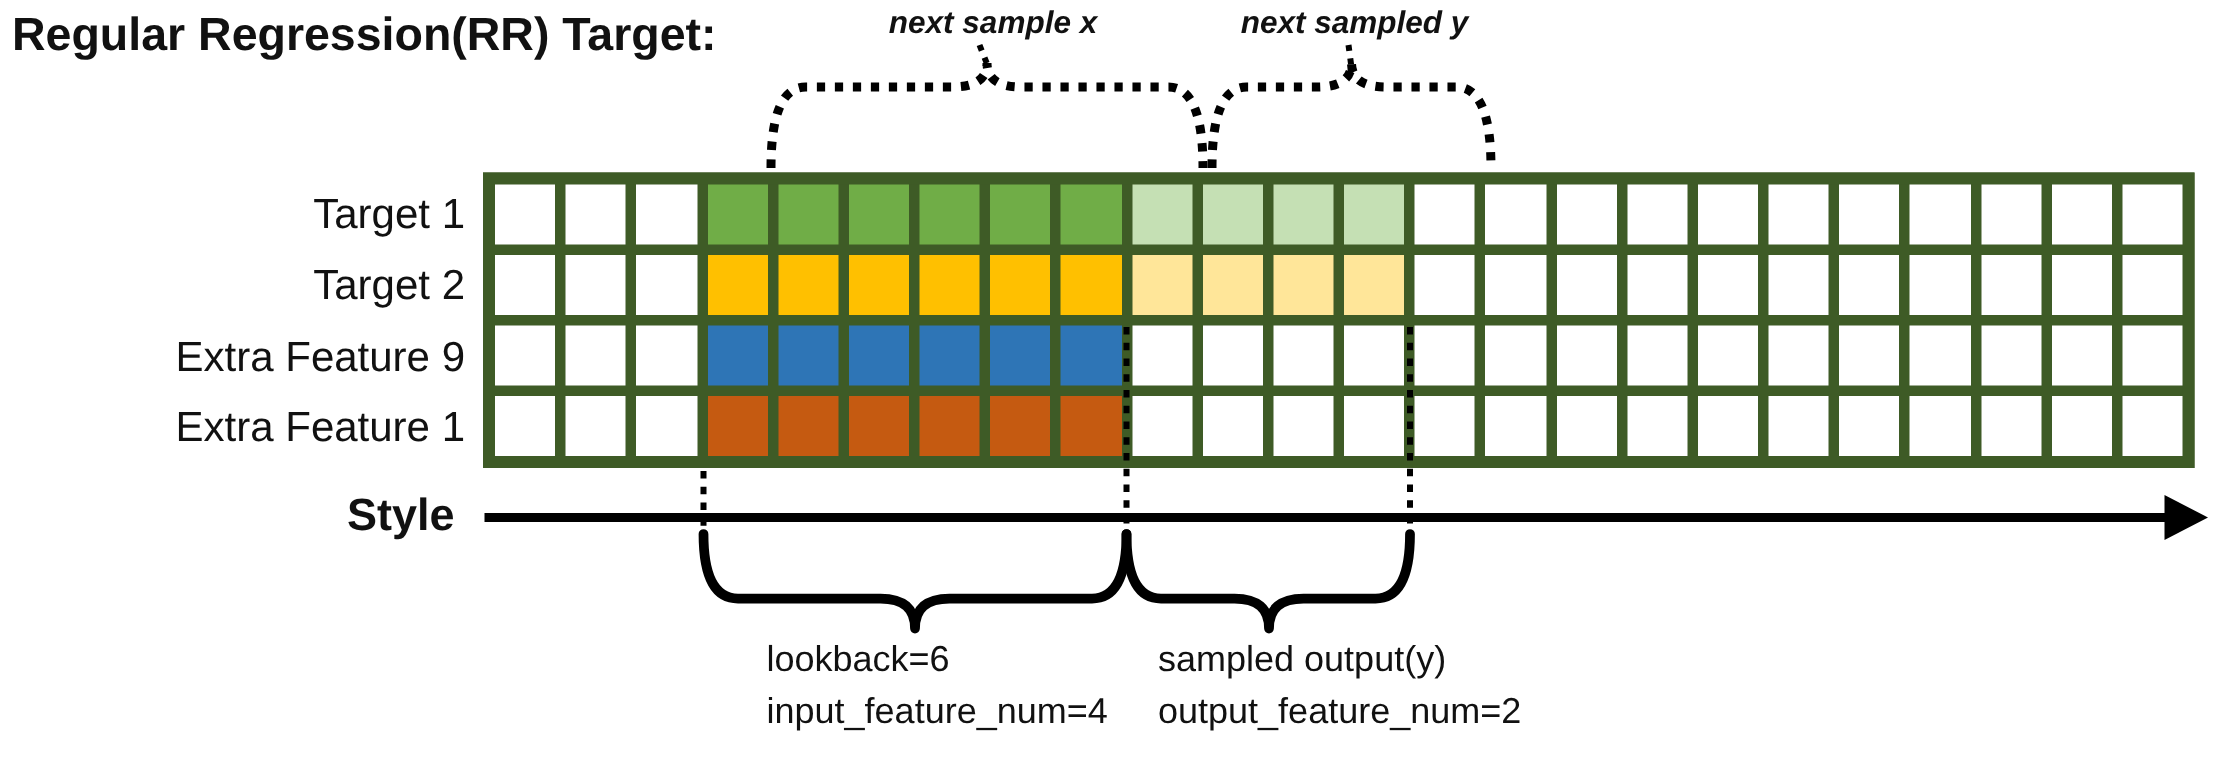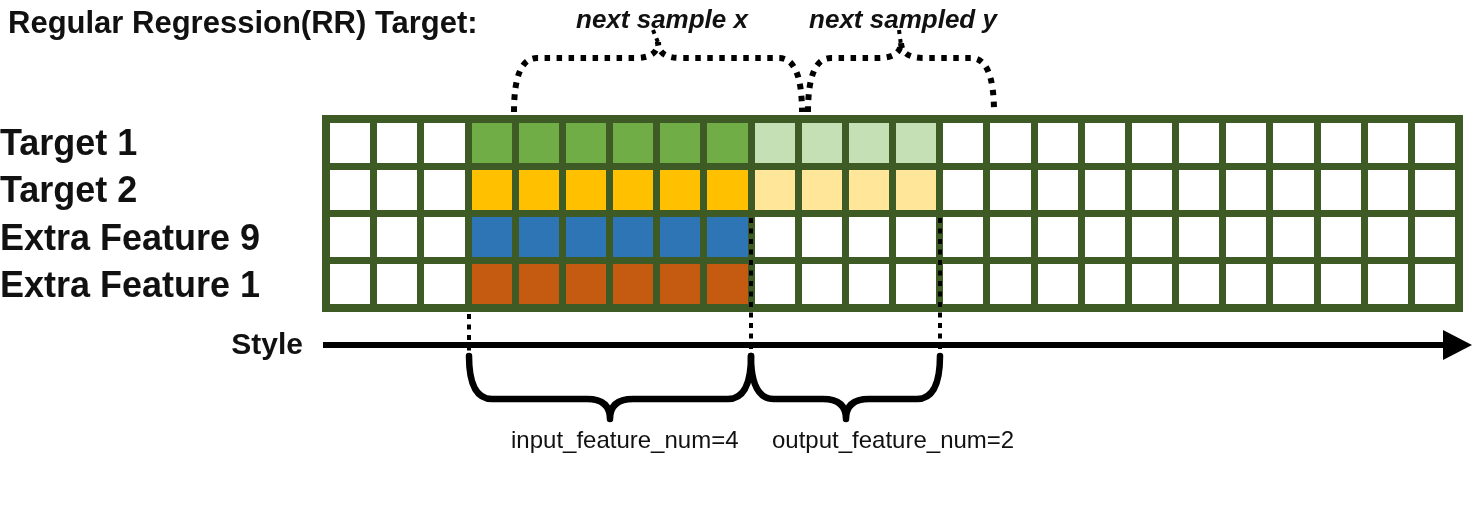"next sample x" .next-label { font-size: 26px -> 21px }
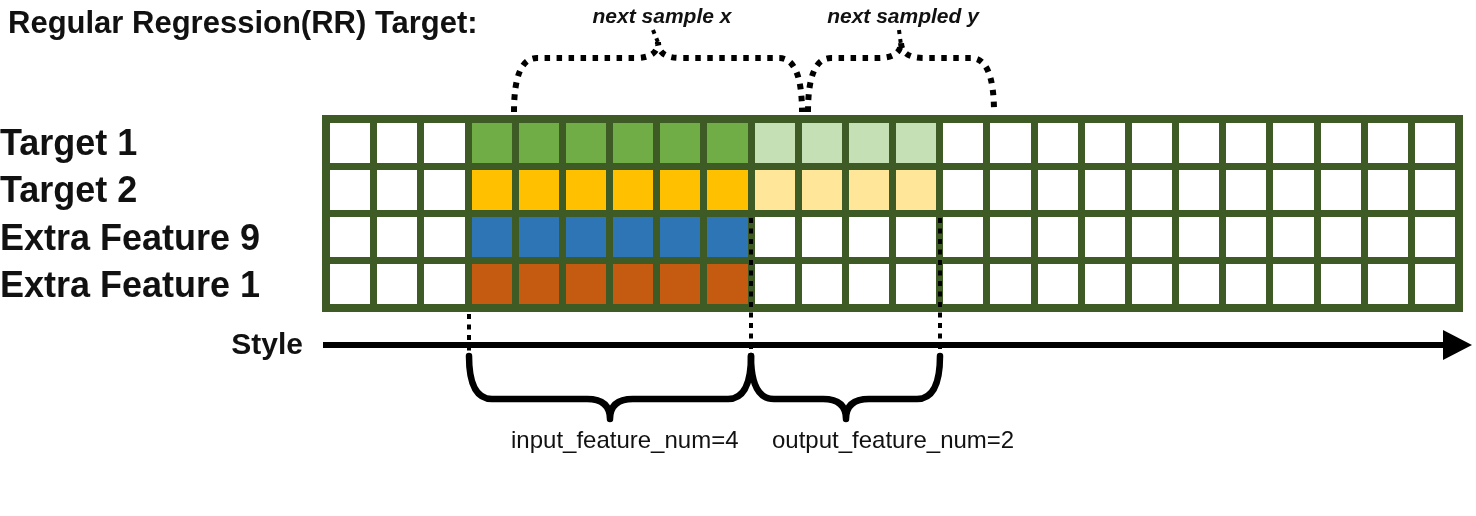"Target 1" .row-label { font-size: 36px -> 28px; font-weight: bold -> normal; text-align: none -> right }
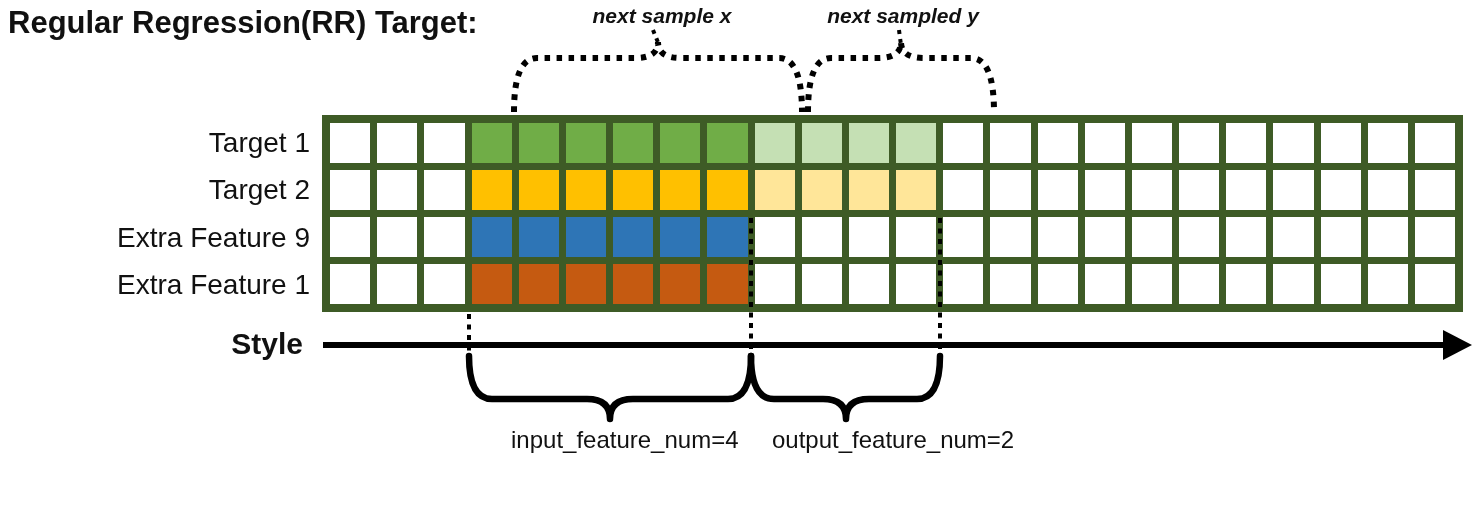"lookback=6" div { html: none -> <div>lookback=6</div> }
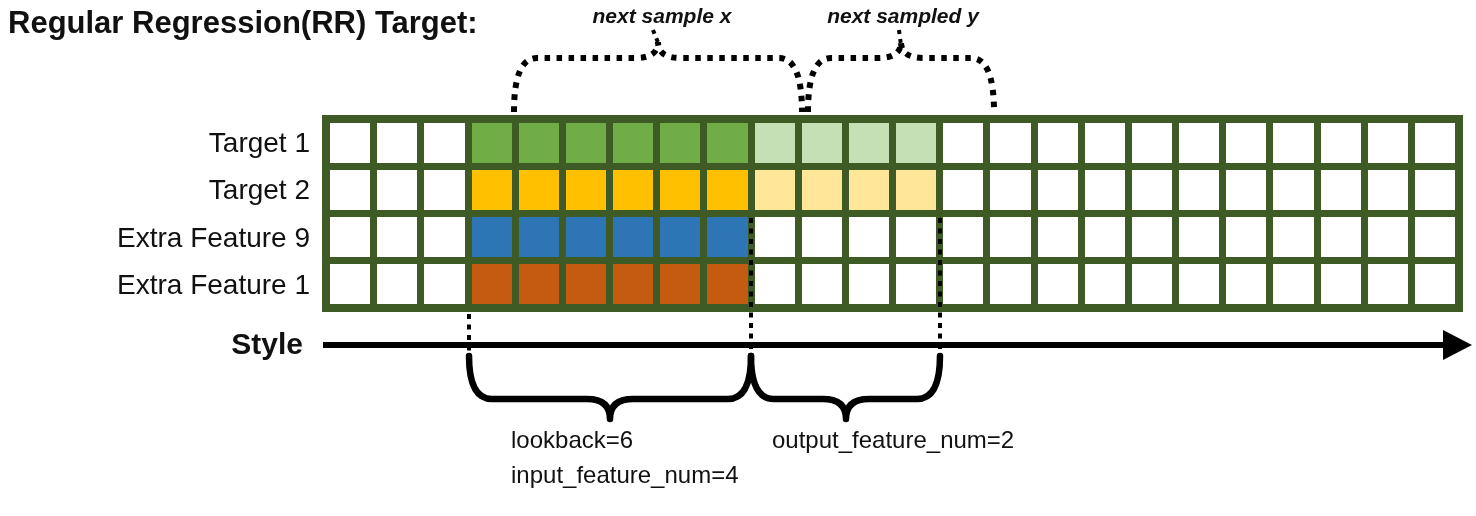"sampled output(y)" div { html: none -> <div>sampled output(y)</div> }
